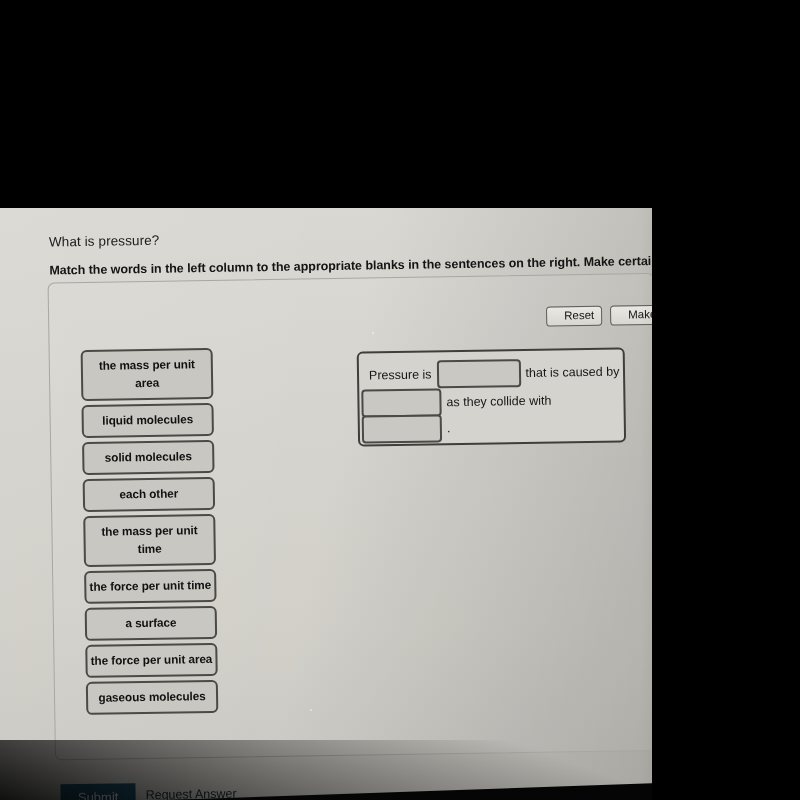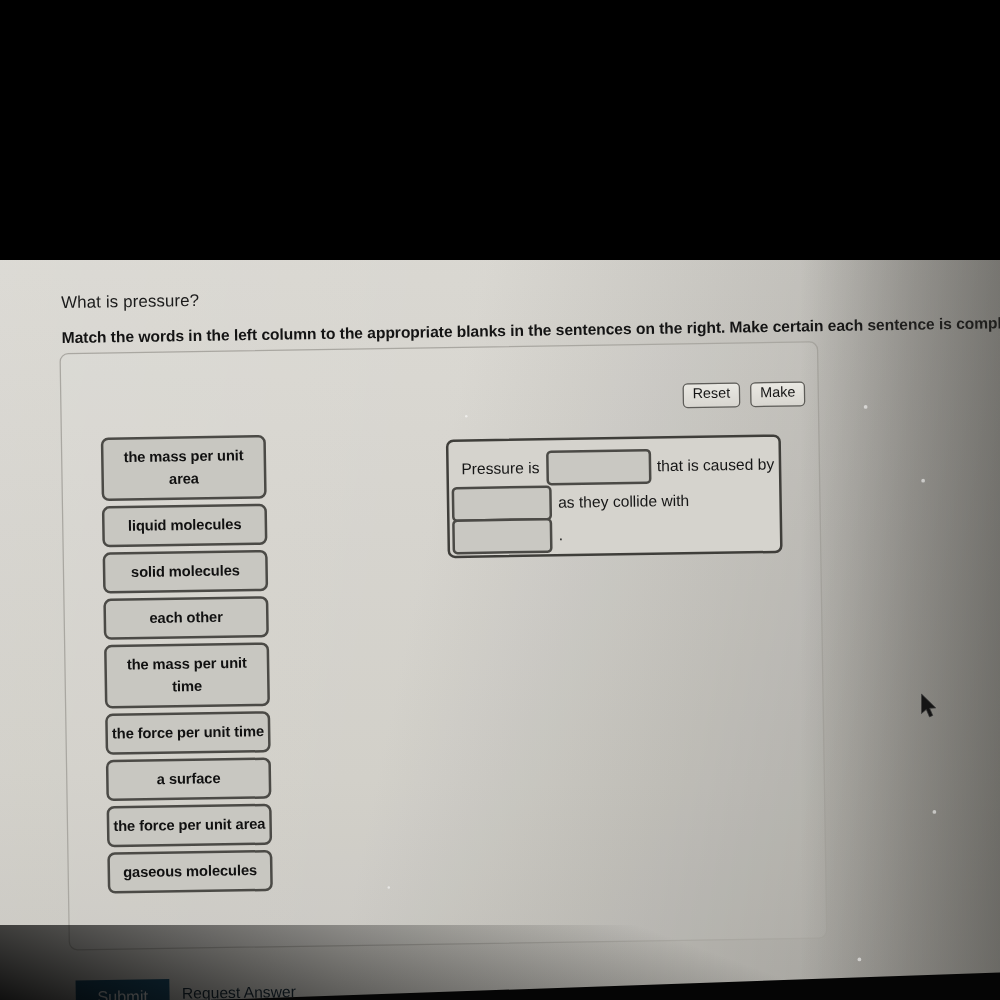"What is pressure?" #screen { width: 800px -> 652px }
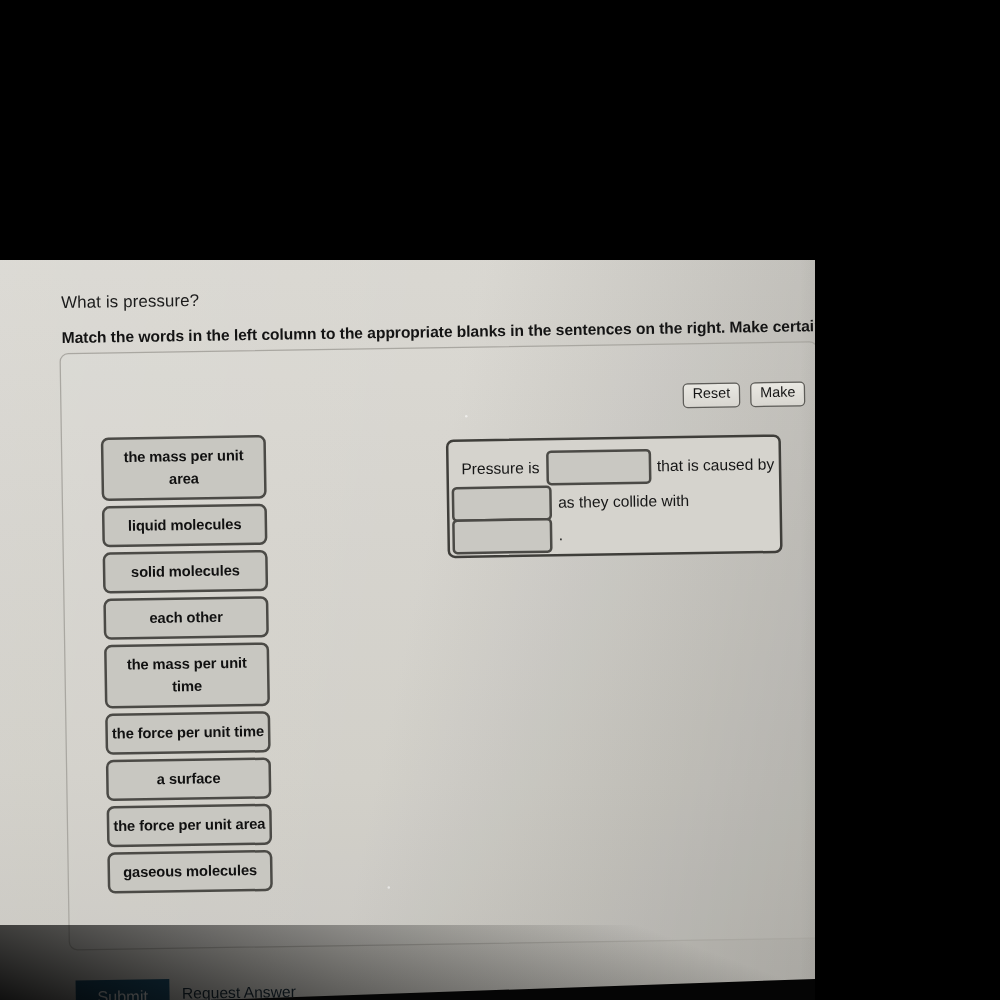"Reset" .pbtn { padding: 2px 7px 3px 7px -> 2px 7px 3px 17px }
